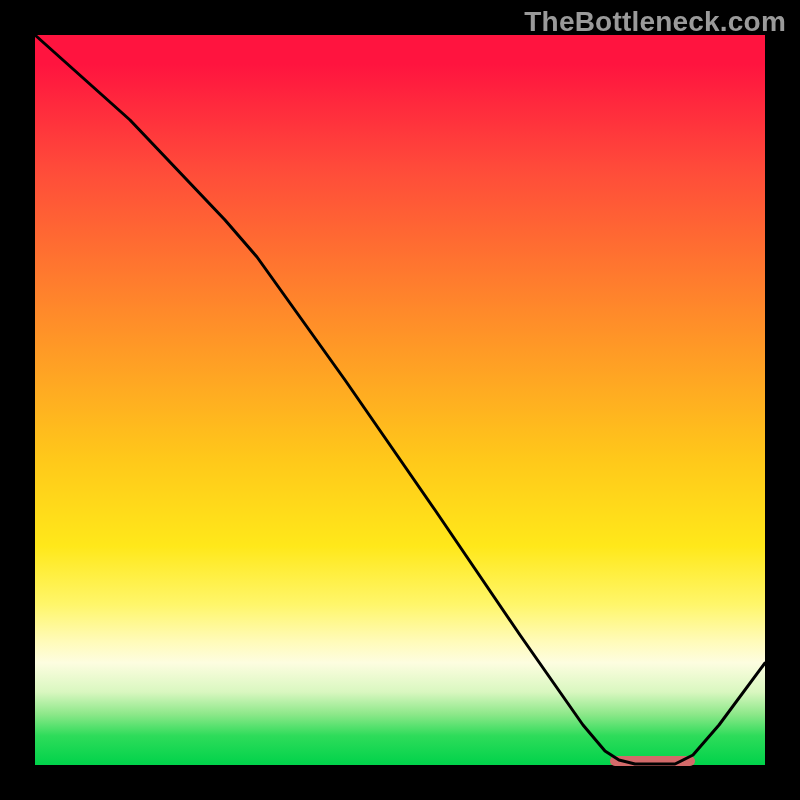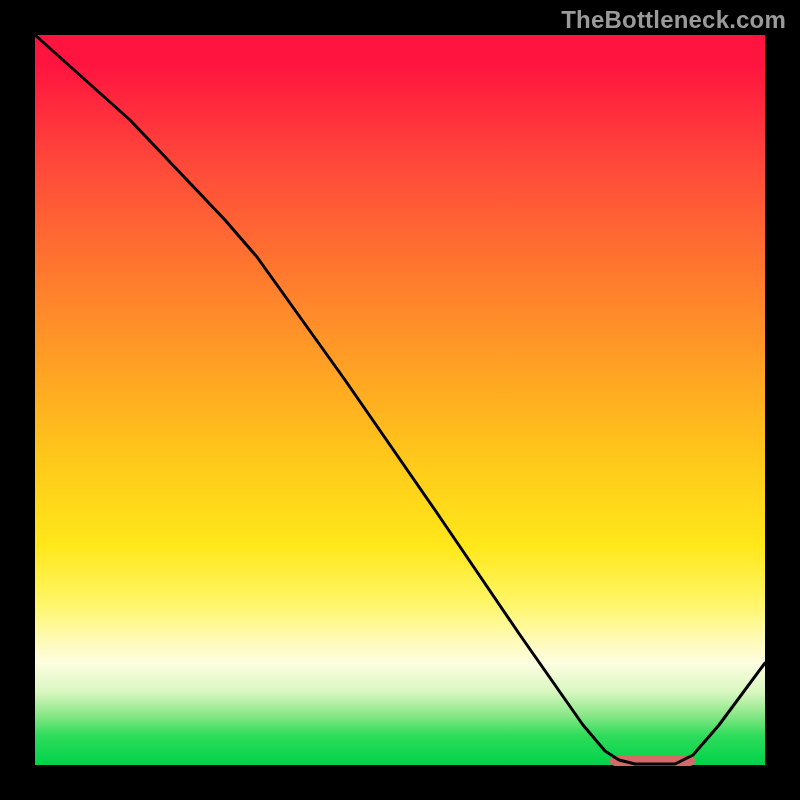"TheBottleneck.com" .watermark { font-size: 24px -> 28px }
